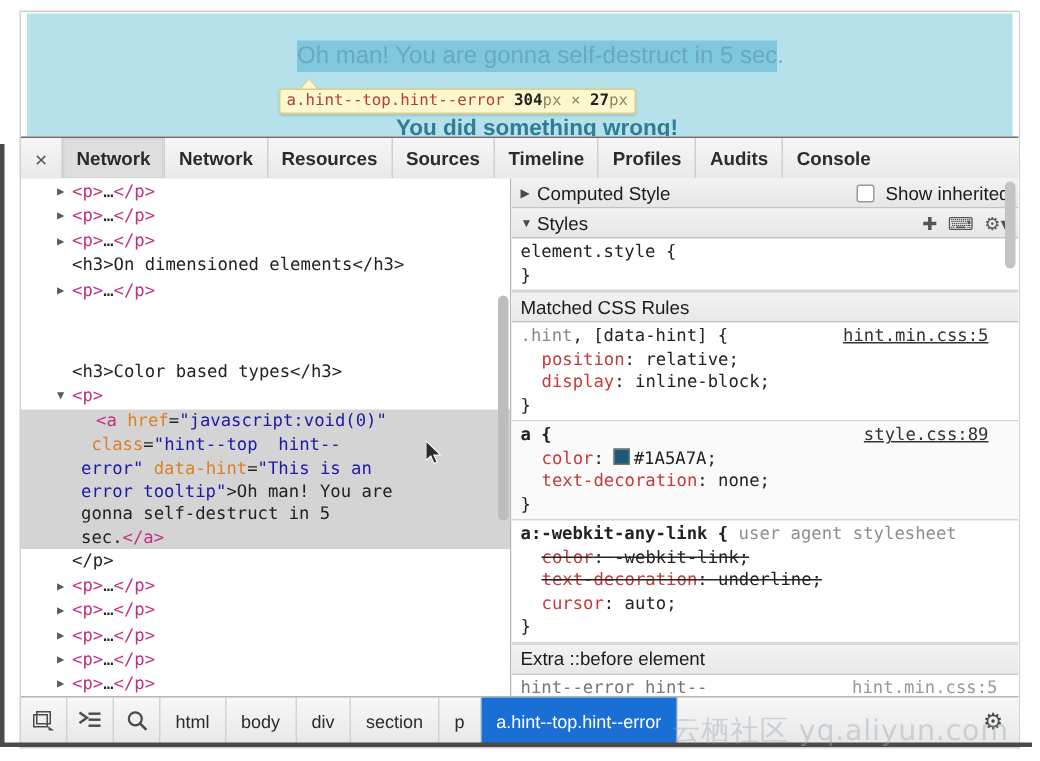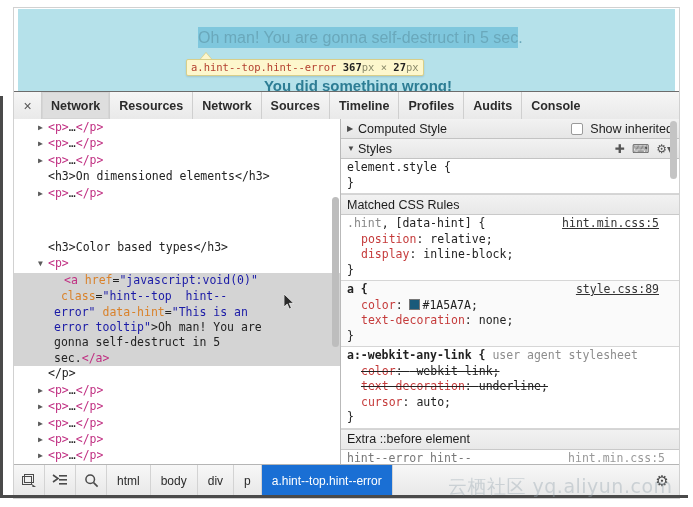"367" span.num { text: 367 -> 304 }
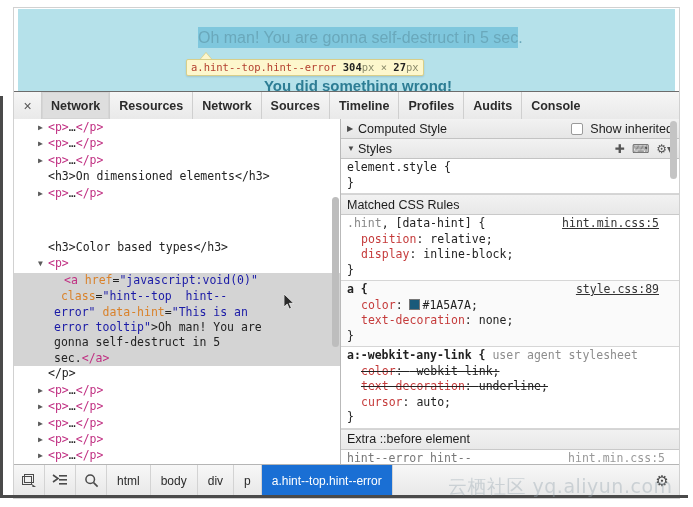"Resources" div.tab { order: before "Network" -> after "Network" }
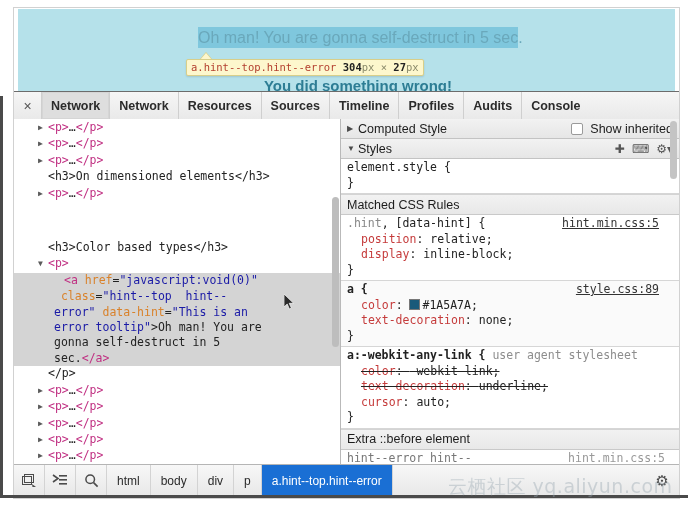"section" div.crumb { html: none -> <div>section</div> }
